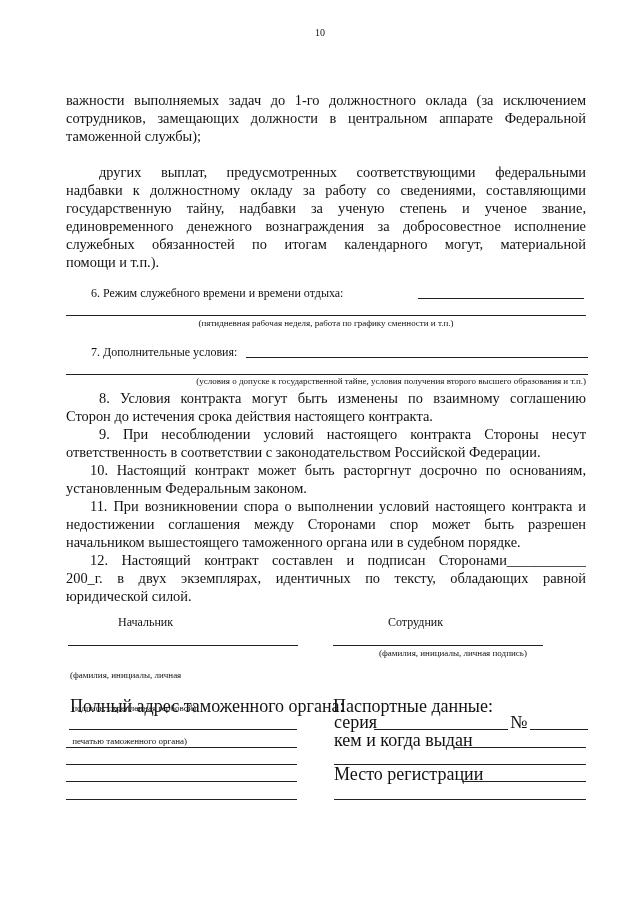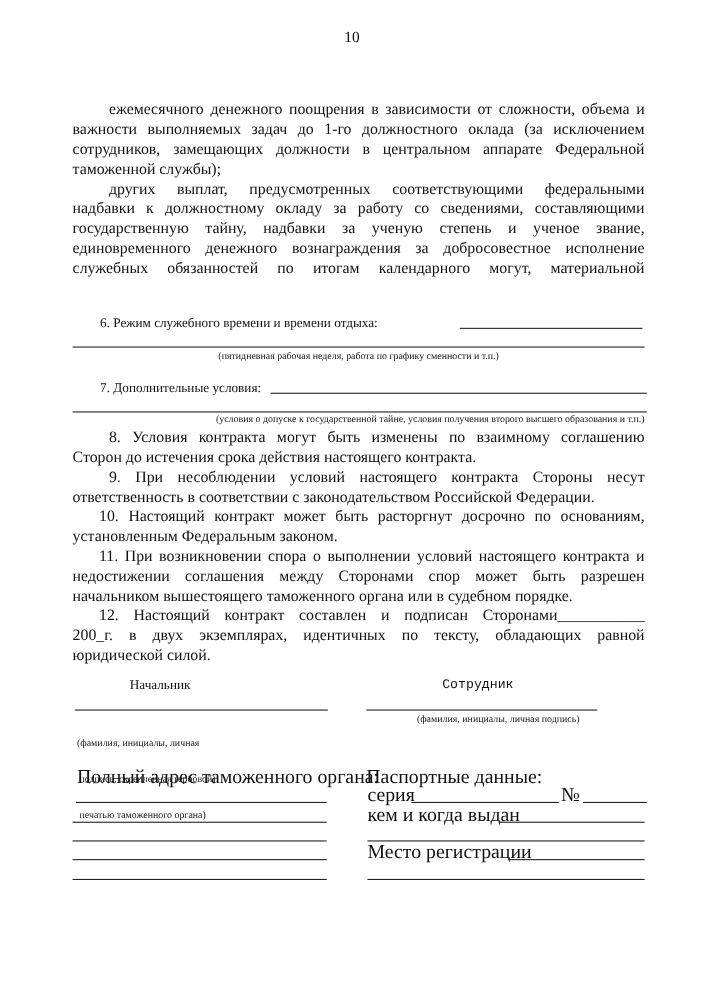"10" .pnum { font-size: 14px -> 10px }
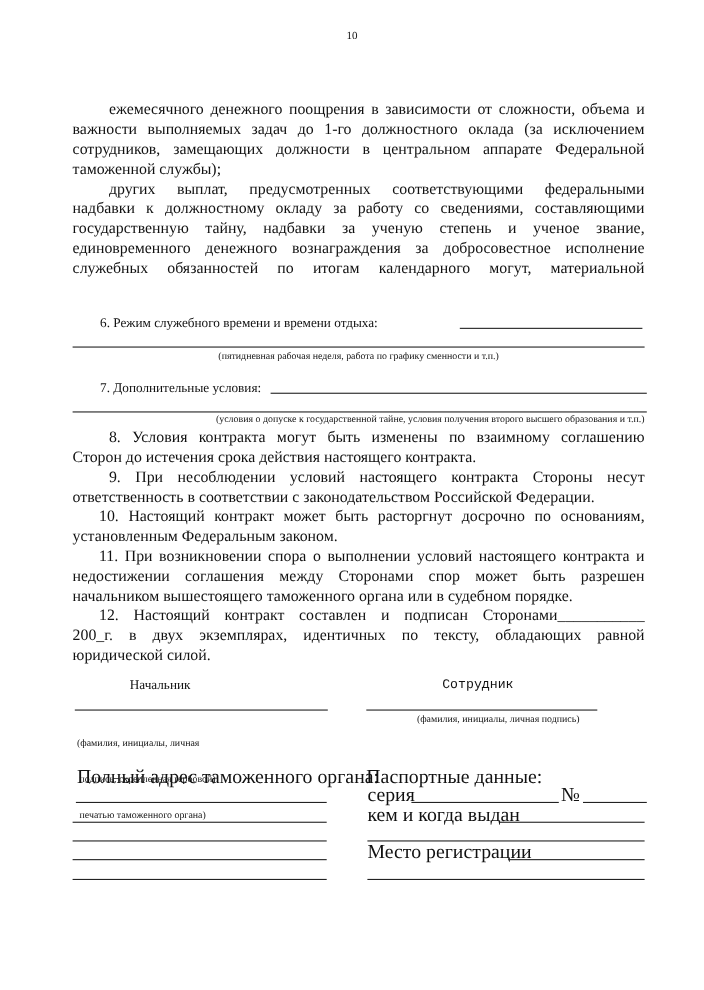"ежемесячного денежного поощрения в" span.line { html: <span>ежемесячного денежного поощрения в зависимости от сложности, объема и</span> -> none }
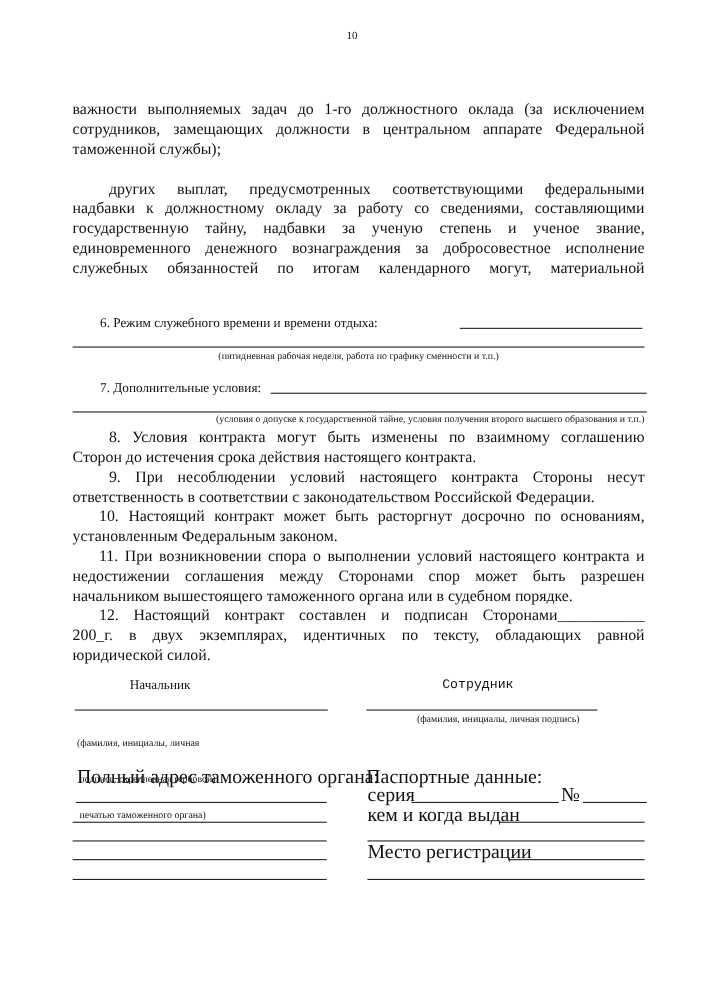"помощи и т.п.)." span.line { html: none -> <span>помощи и т.п.).</span> }
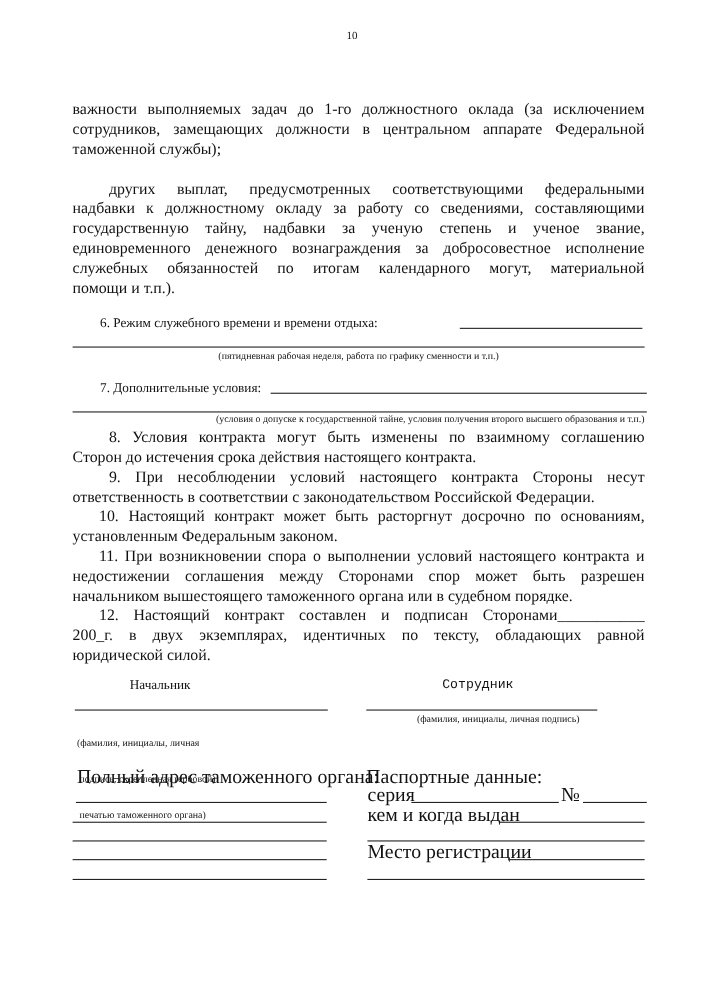"Сотрудник" div.label { font-family: Liberation Mono, monospace -> none; left: 402px -> 388px }
